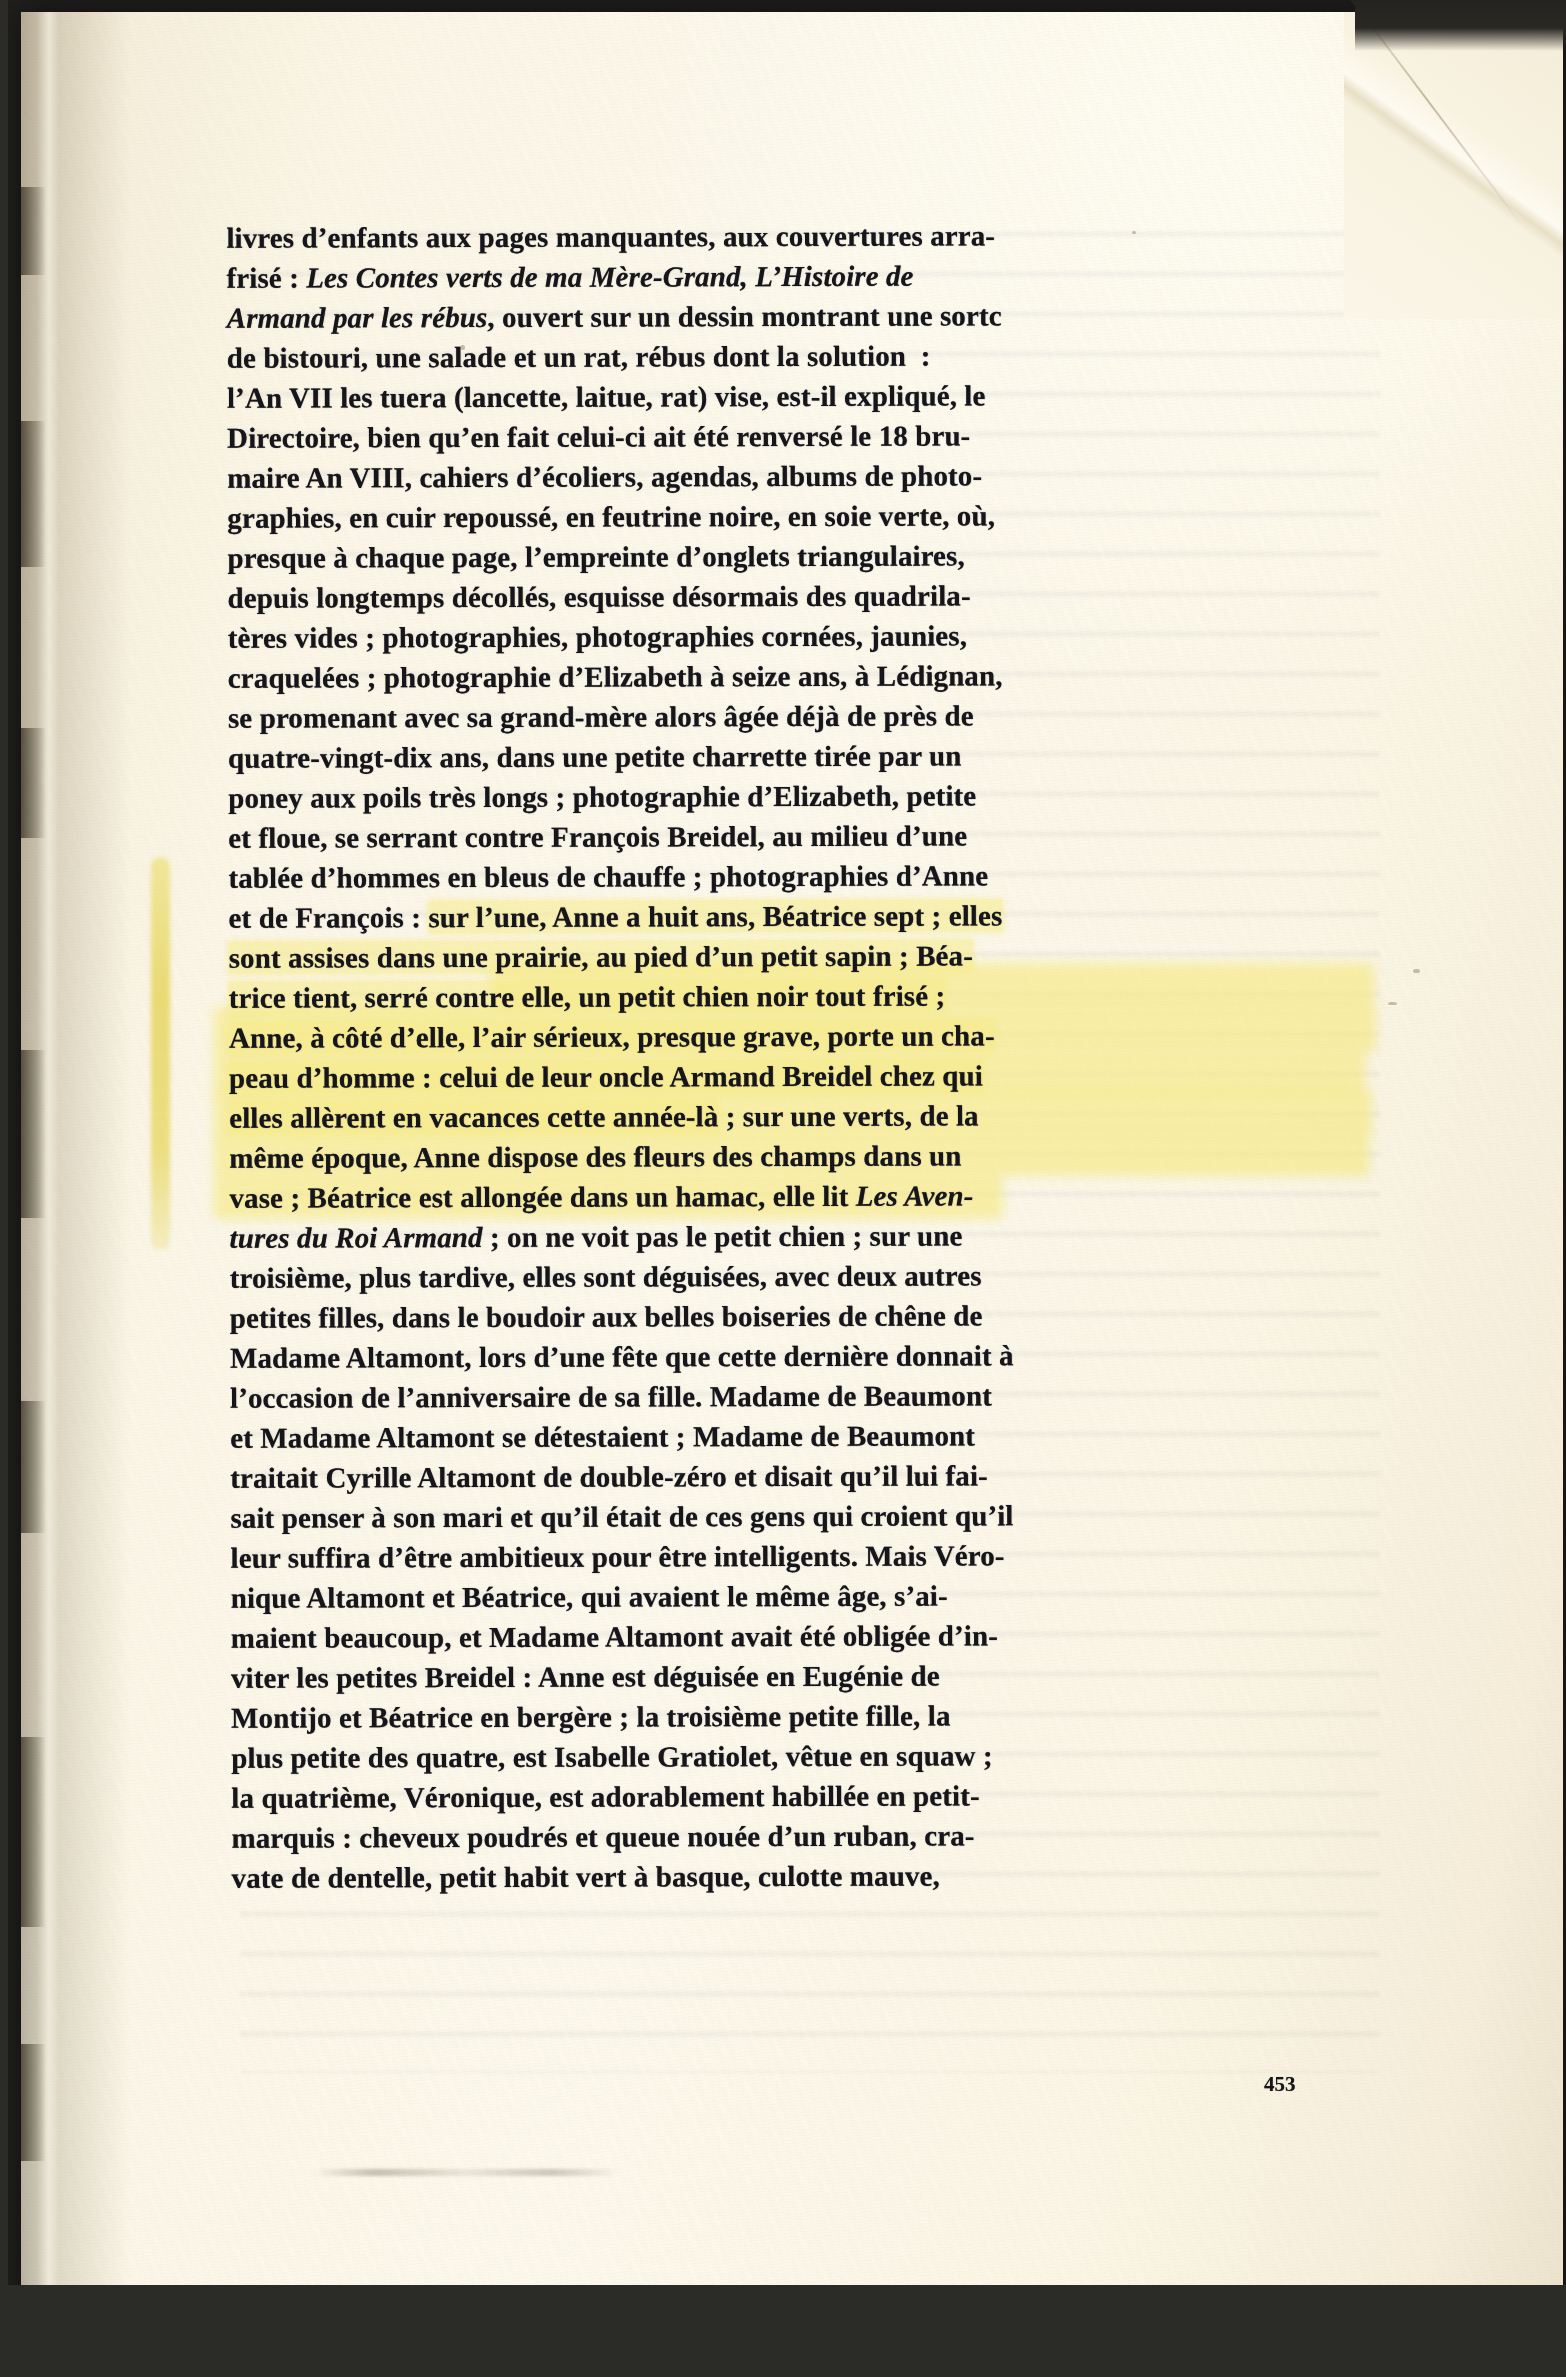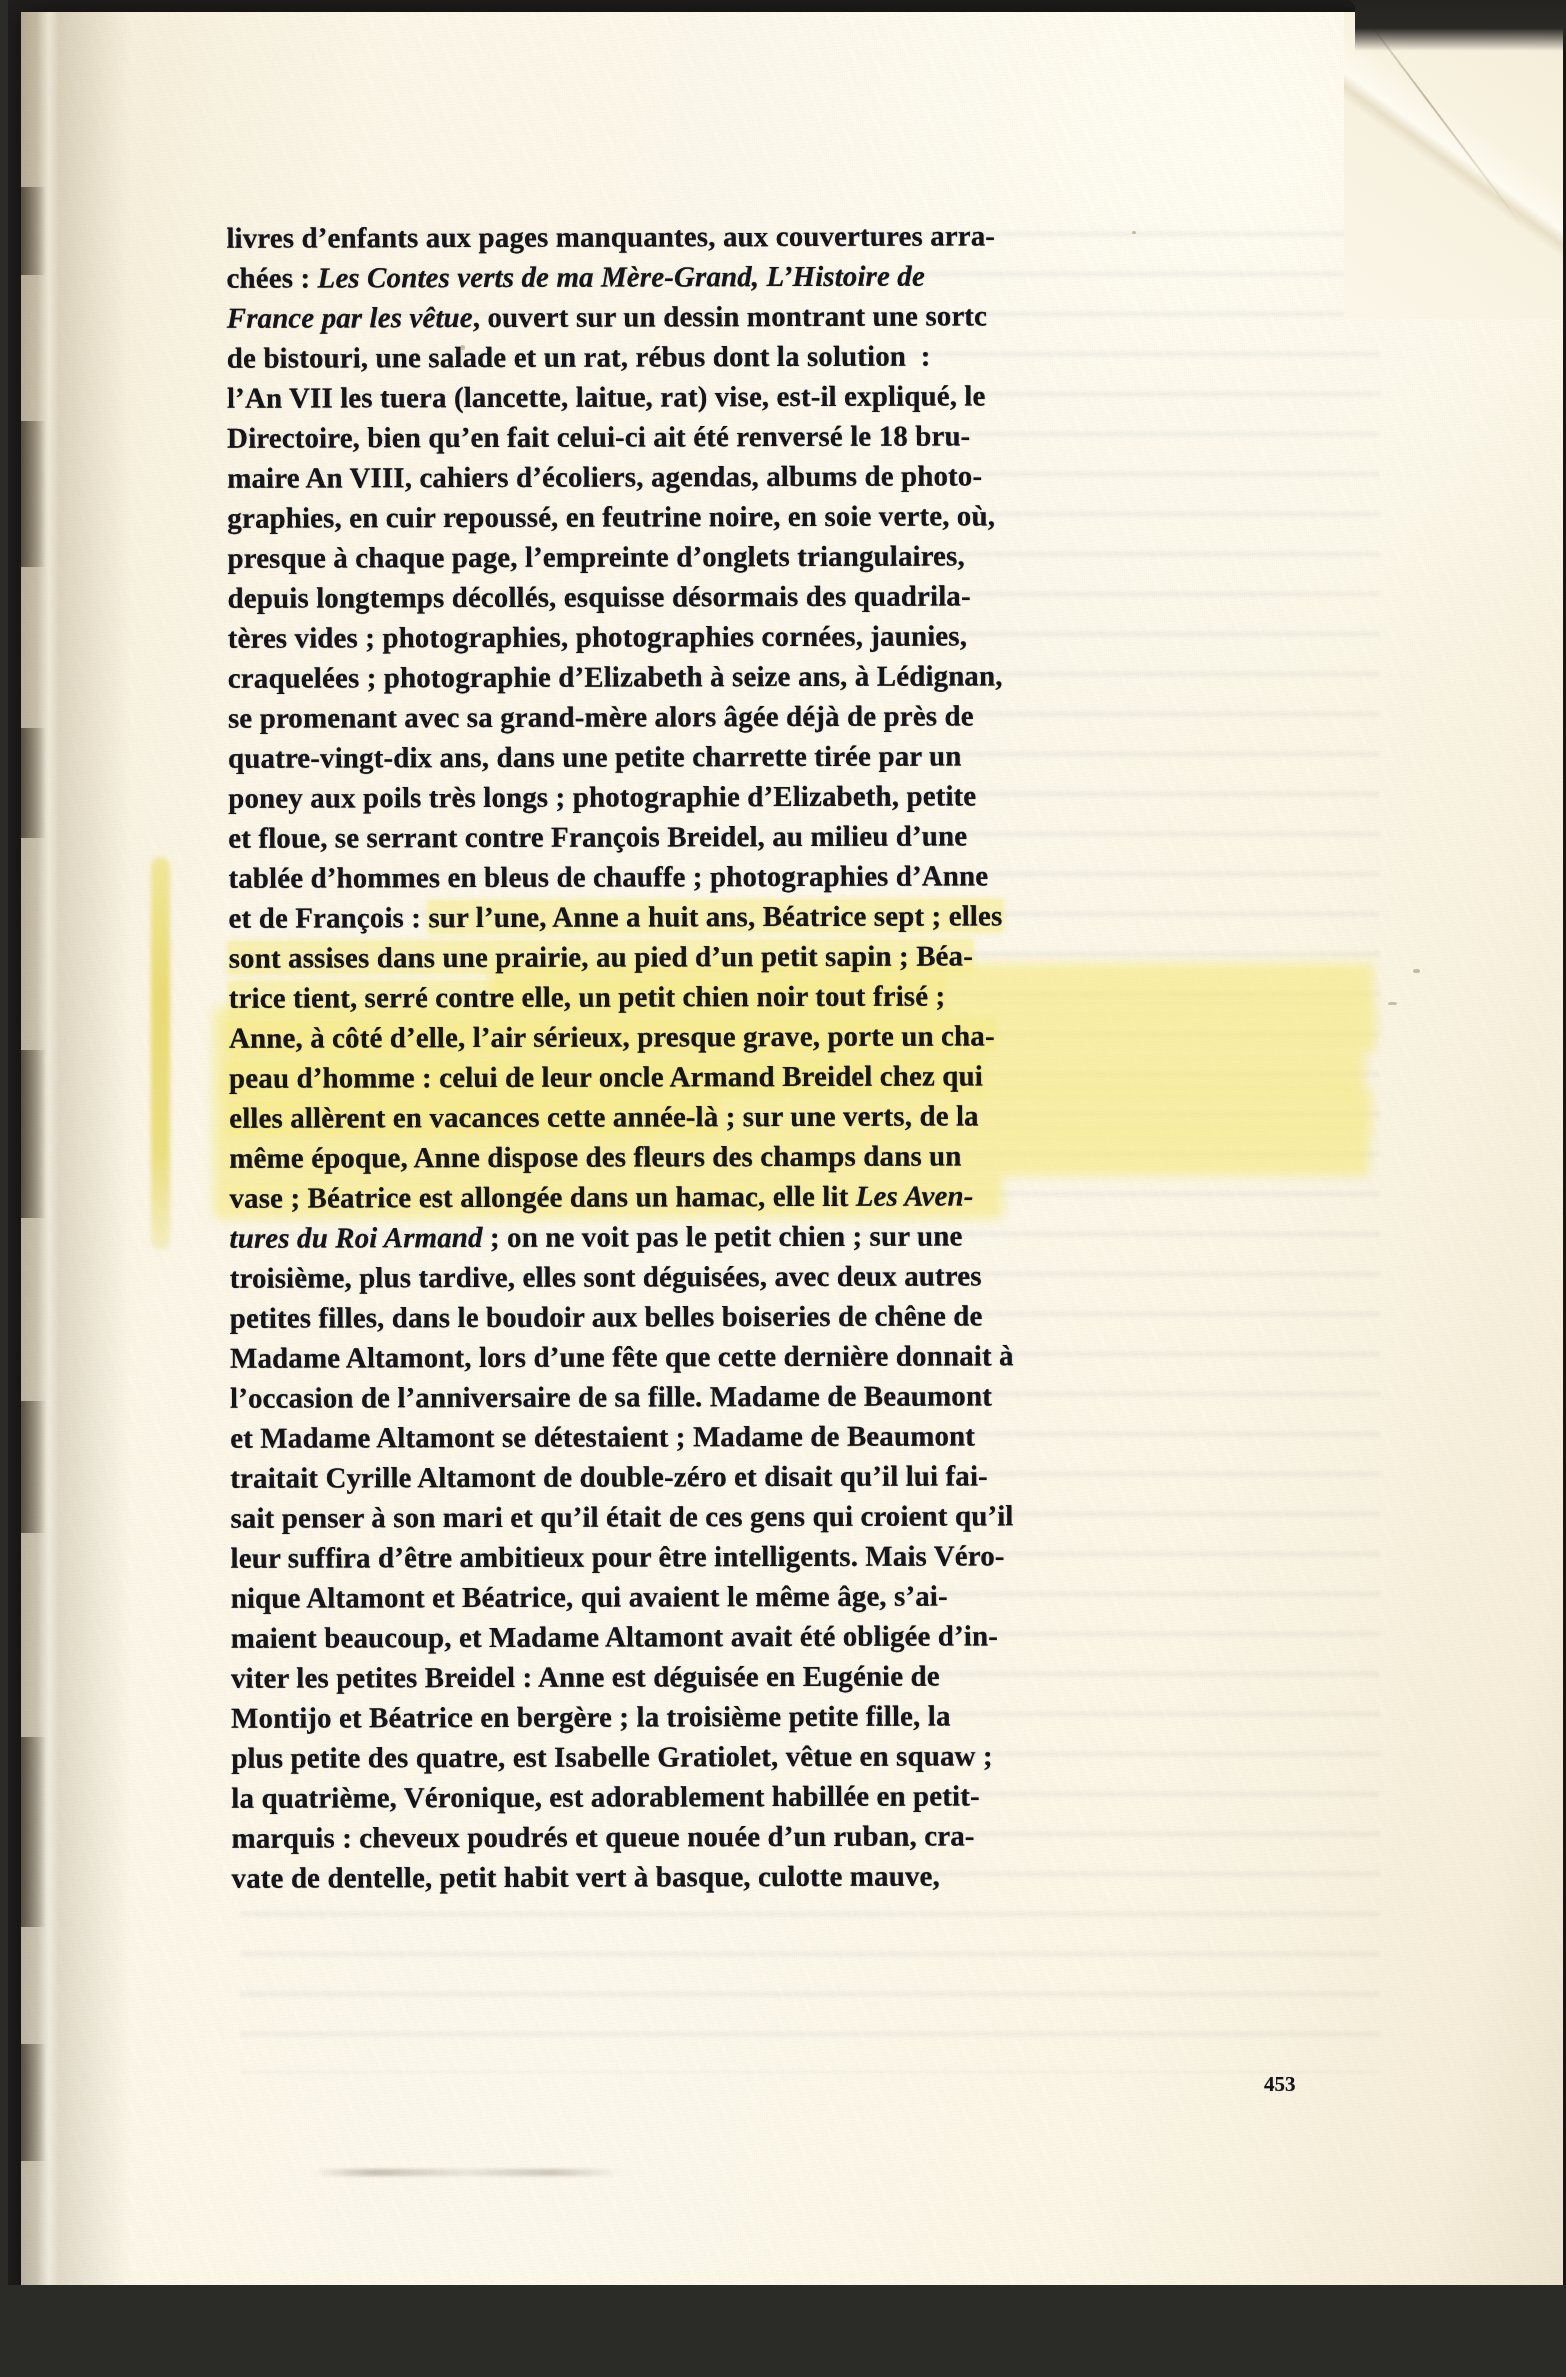"chées :" span { text: chées -> frisé }
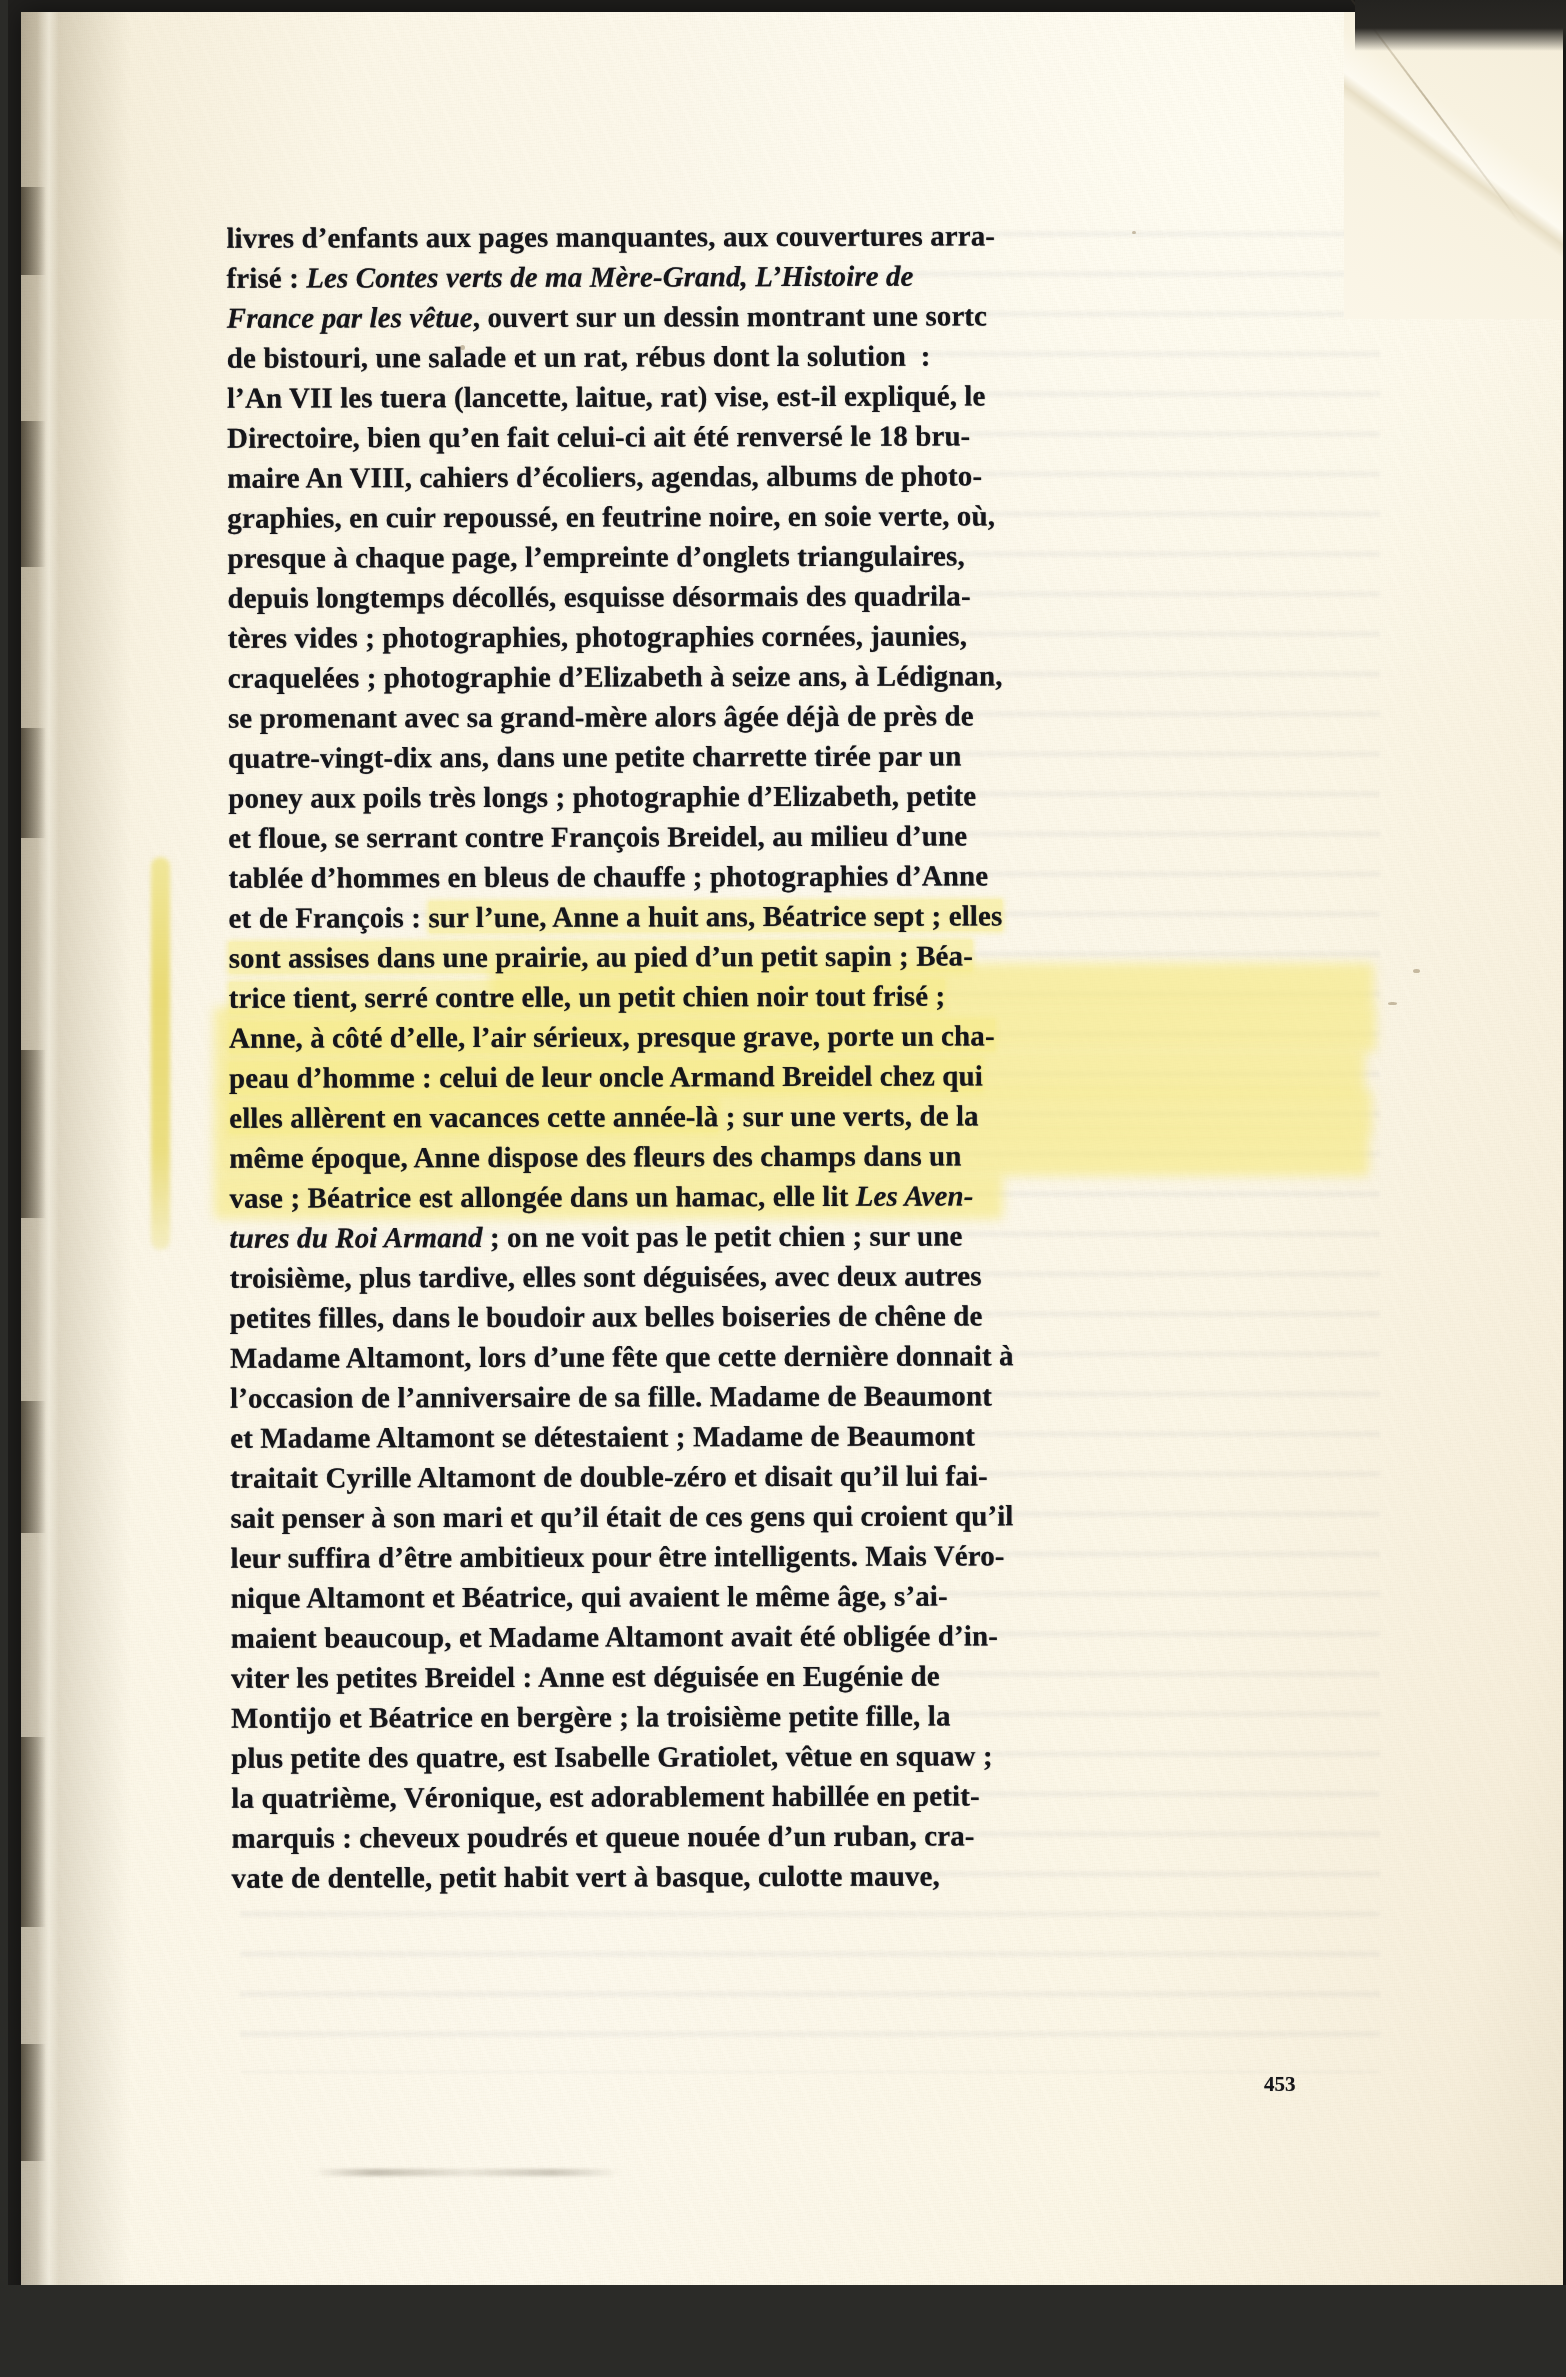"France par les vêtue" span.it { text: France par les vêtue -> Armand par les rébus }
